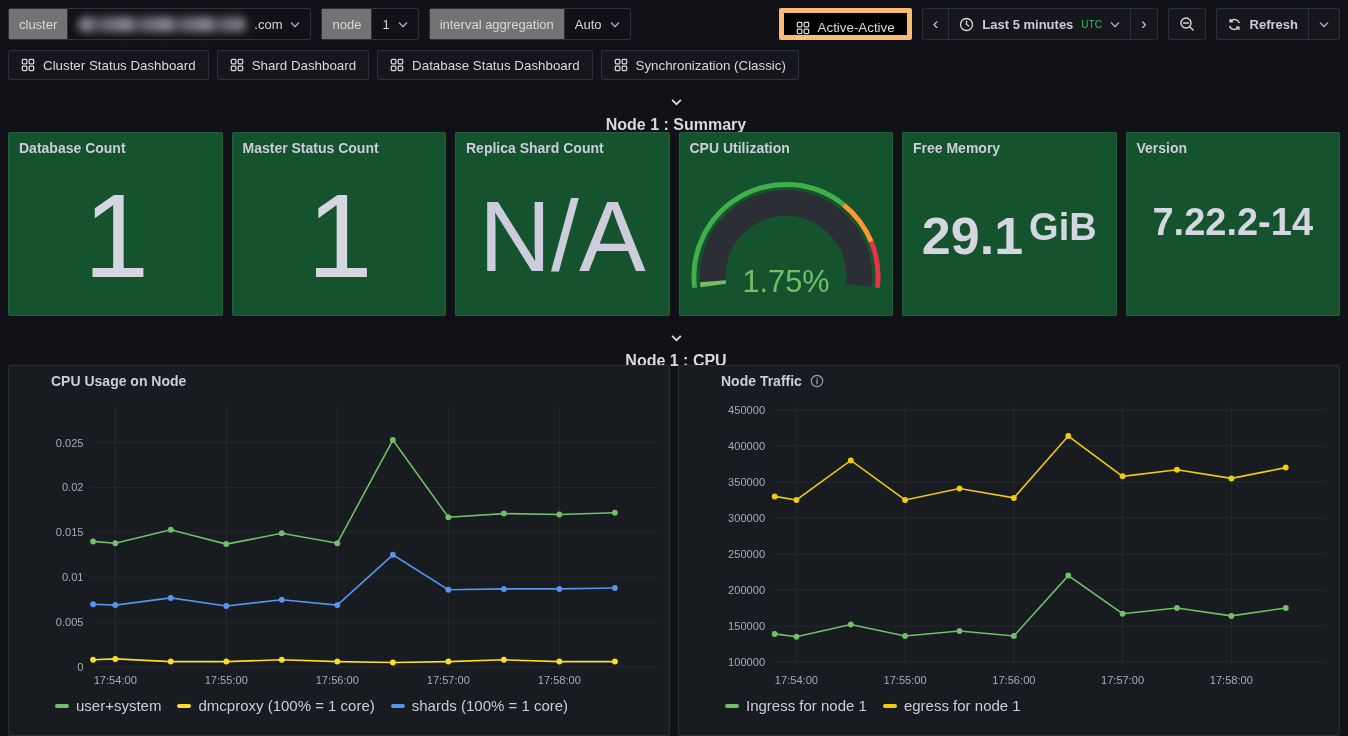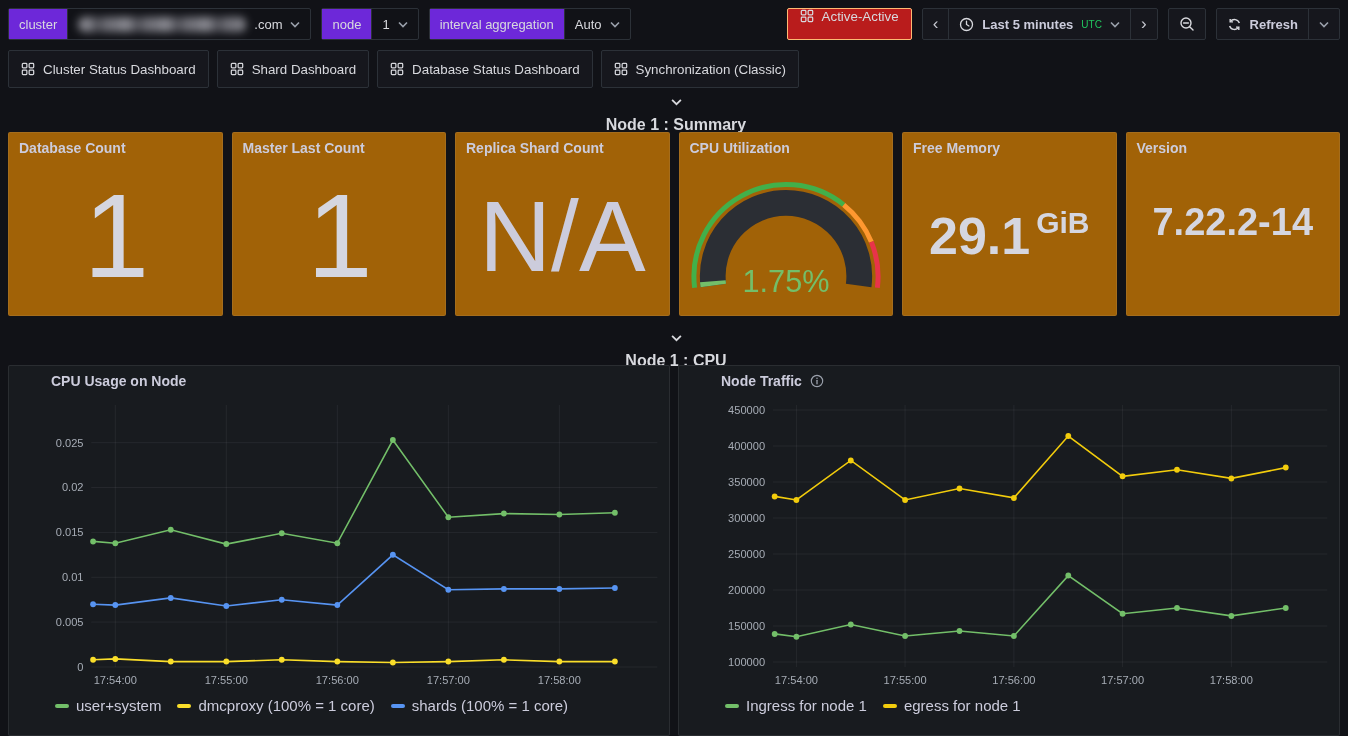"cluster" .var-label { background: #6d28d9 -> #737373 }
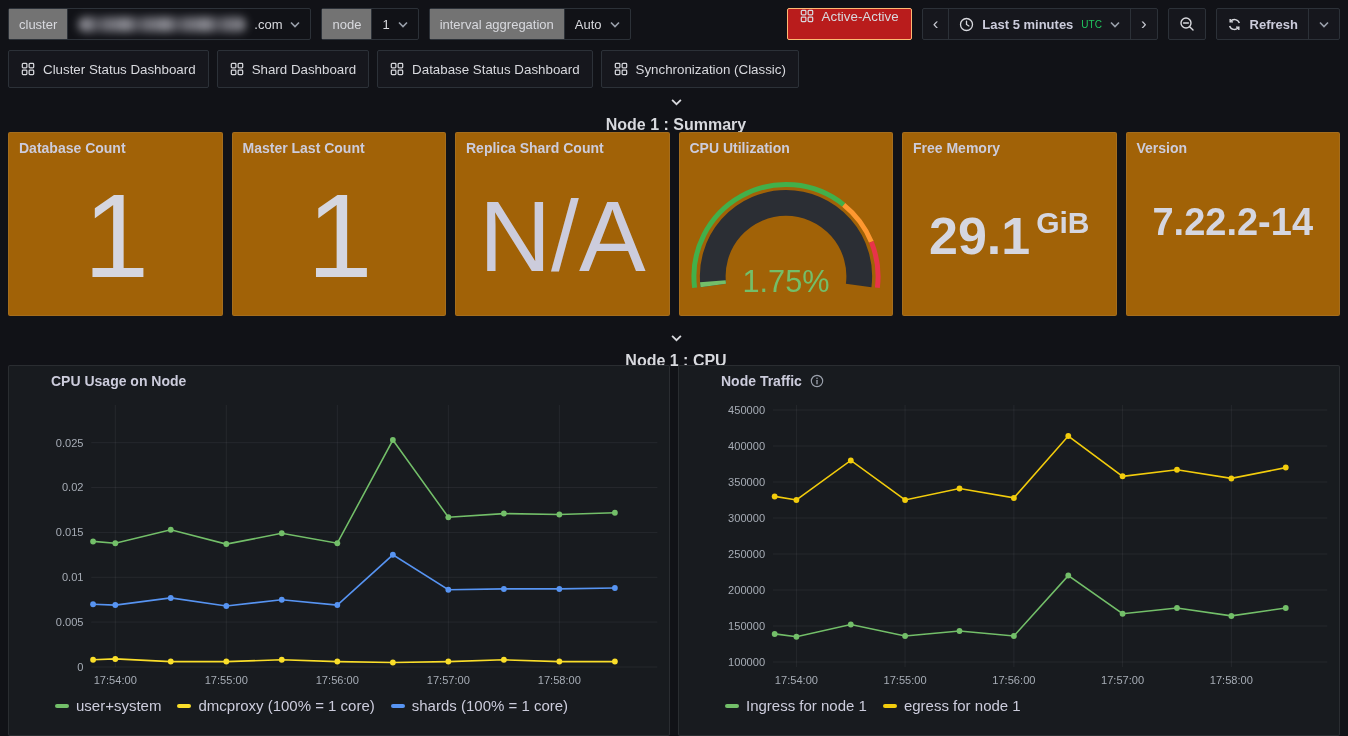"Active-Active" .btn { align-items: flex-start -> flex-end; background: #b91c1c -> #000000; border: 1px solid #fdba74 -> 5px solid #fdba74 }
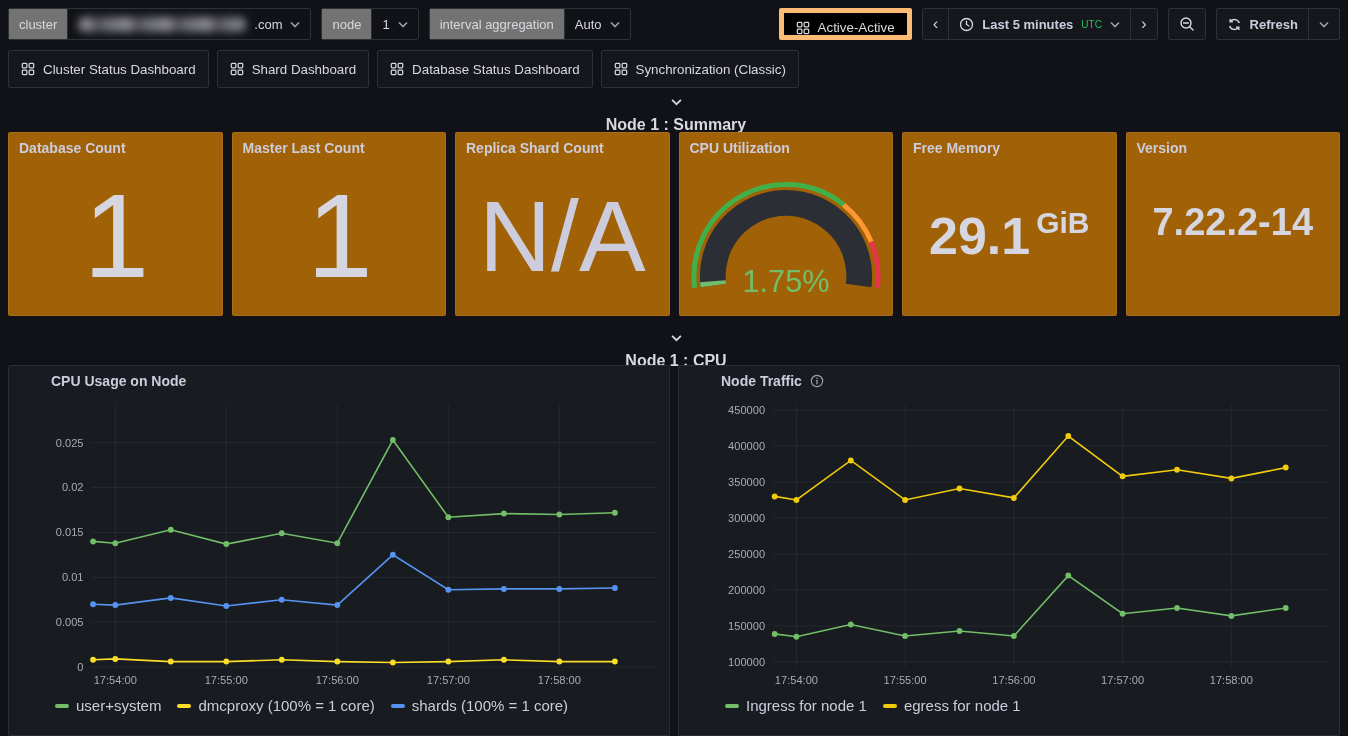"Cluster Status Dashboard" .link-btn { height: 38px -> 30px }
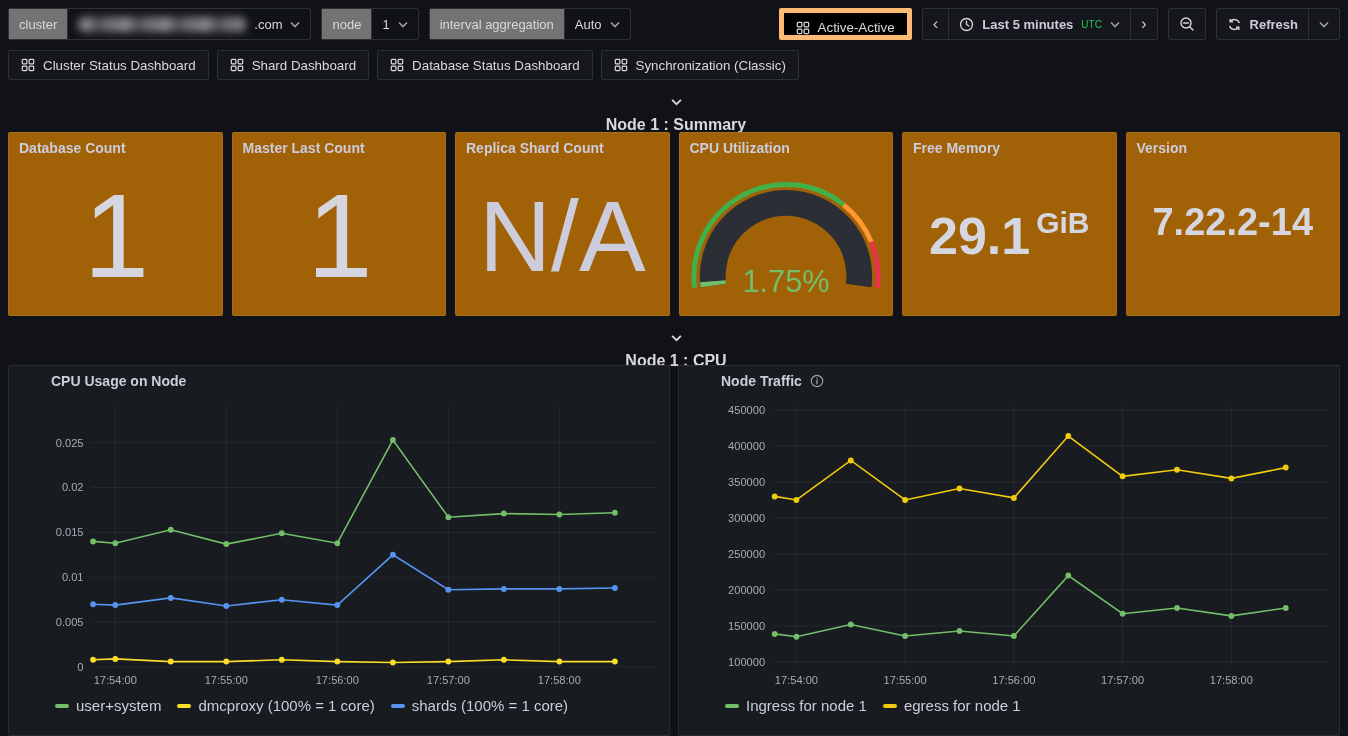"Database Count" .panel { background: #a16207 -> #14532d }
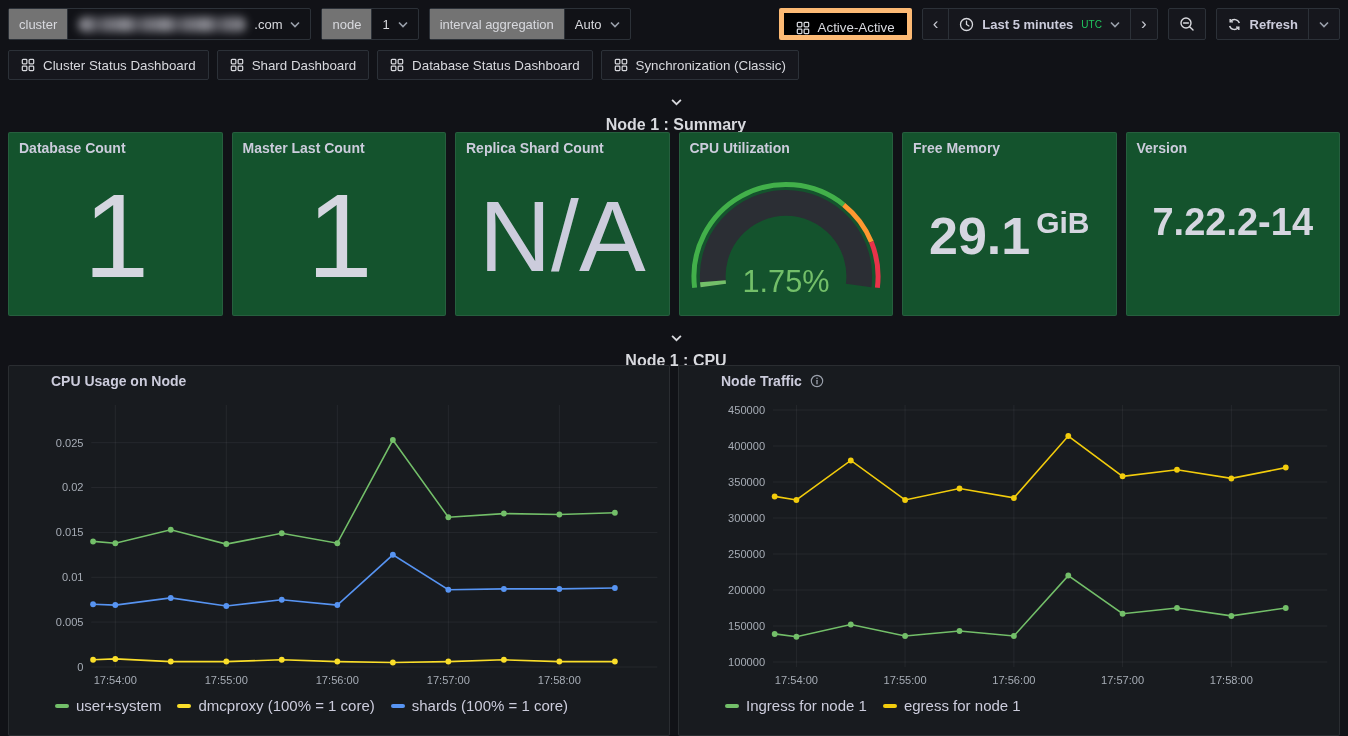"Master Last Count" div.panel-title { text: Last -> Status }
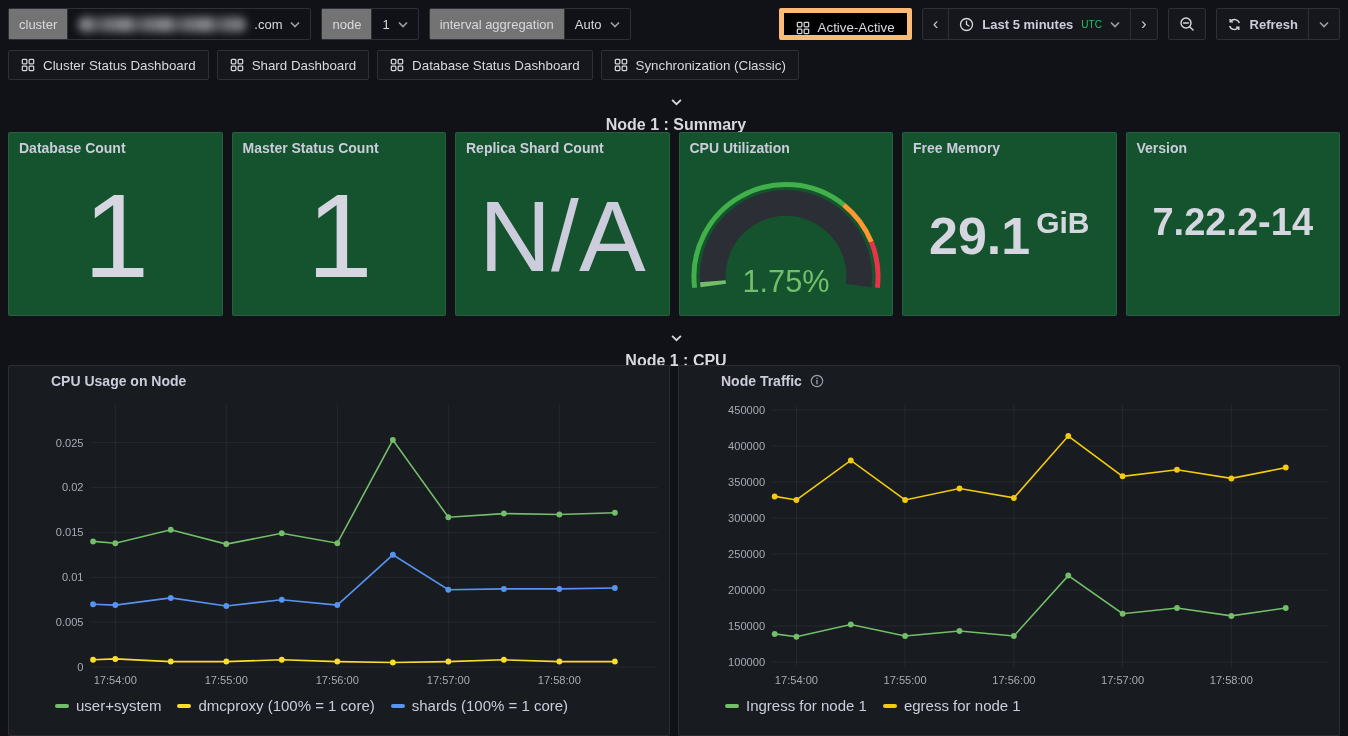"GiB" .stat-mem .u { font-size: 30px -> 38px }
